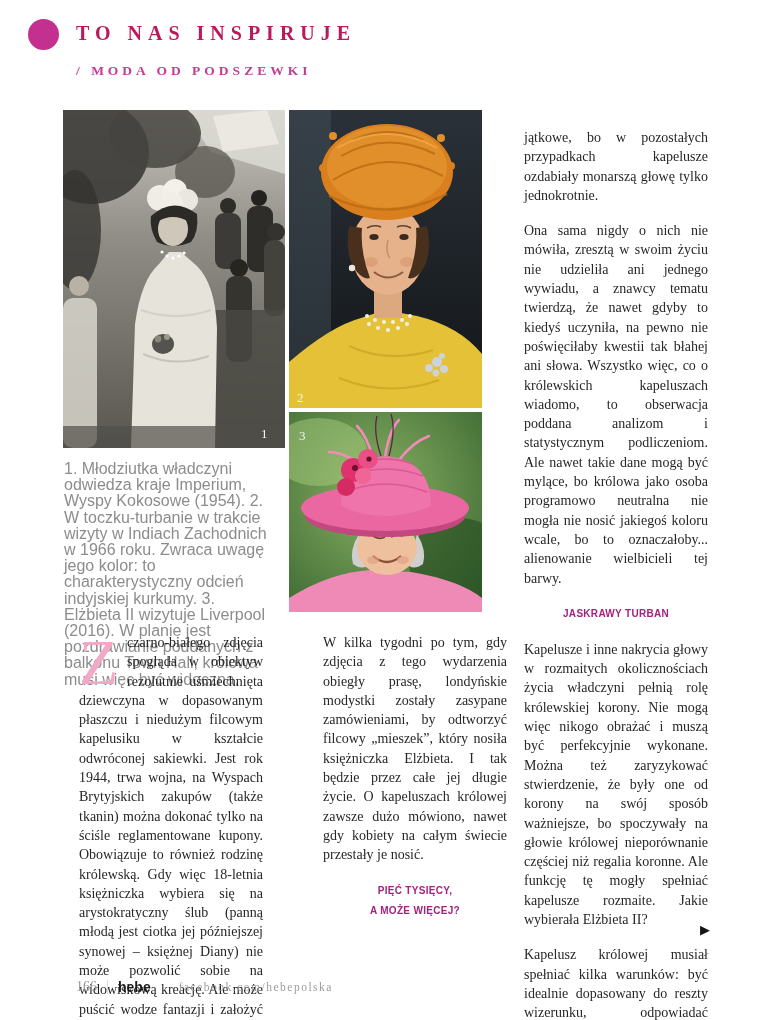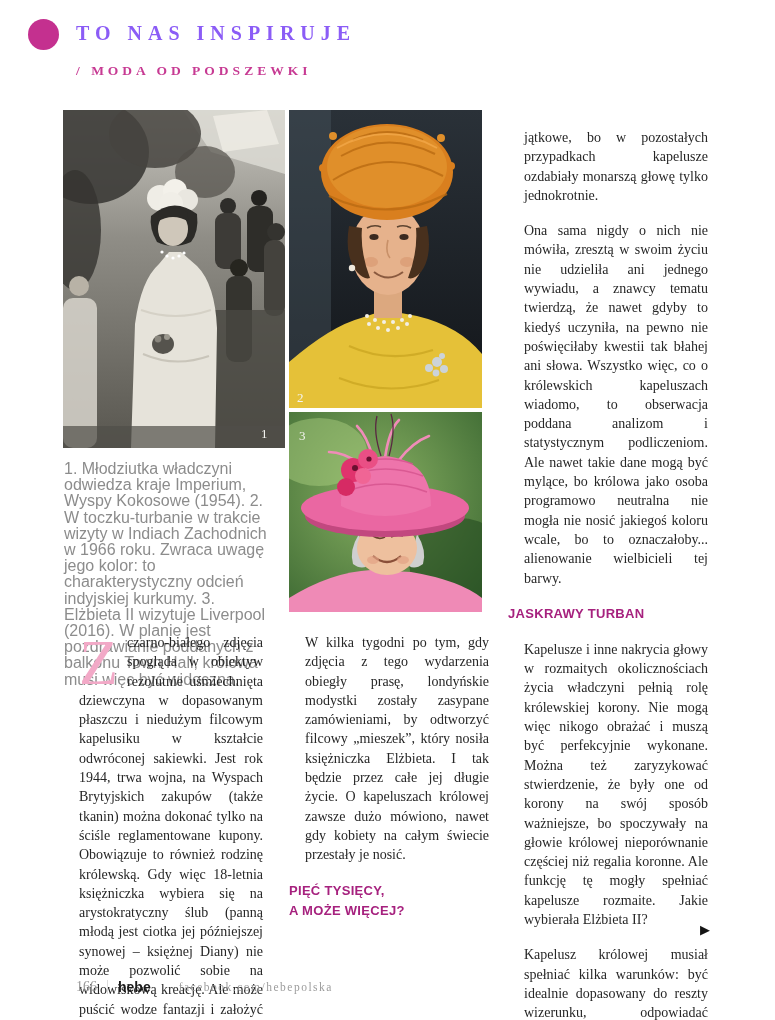"TO NAS INSPIRUJE" .header-title { color: #8b5cf6 -> #be185d }
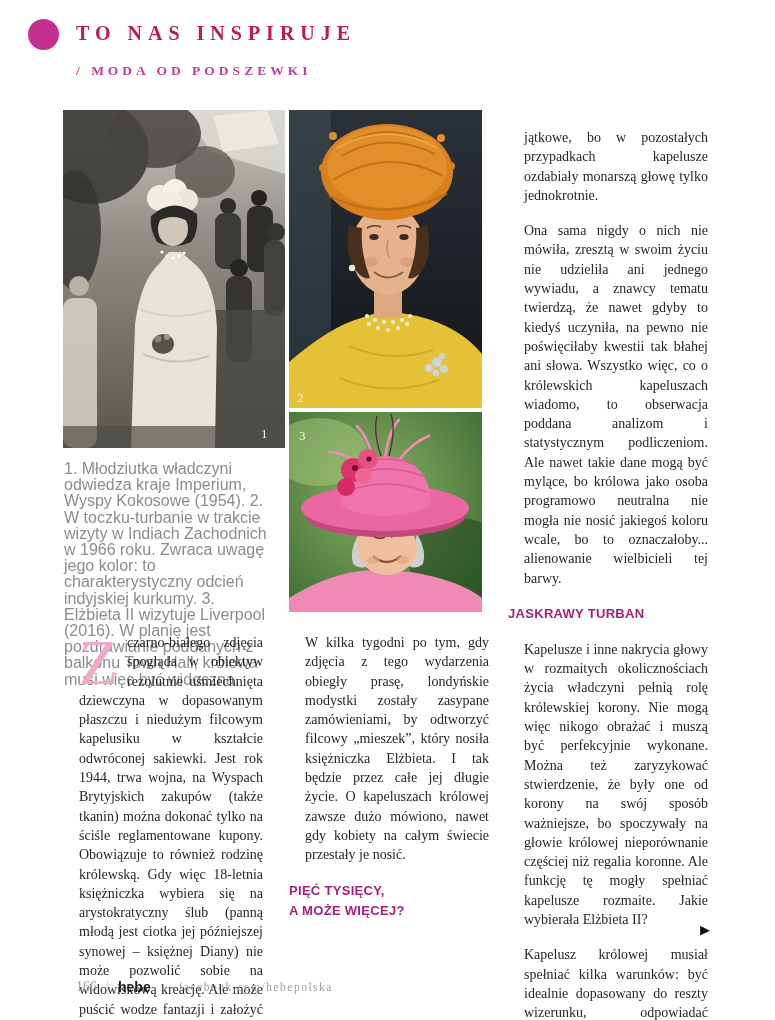"JASKRAWY TURBAN" .mag-heading { font-size: 13px -> 10px; text-align: left -> center }
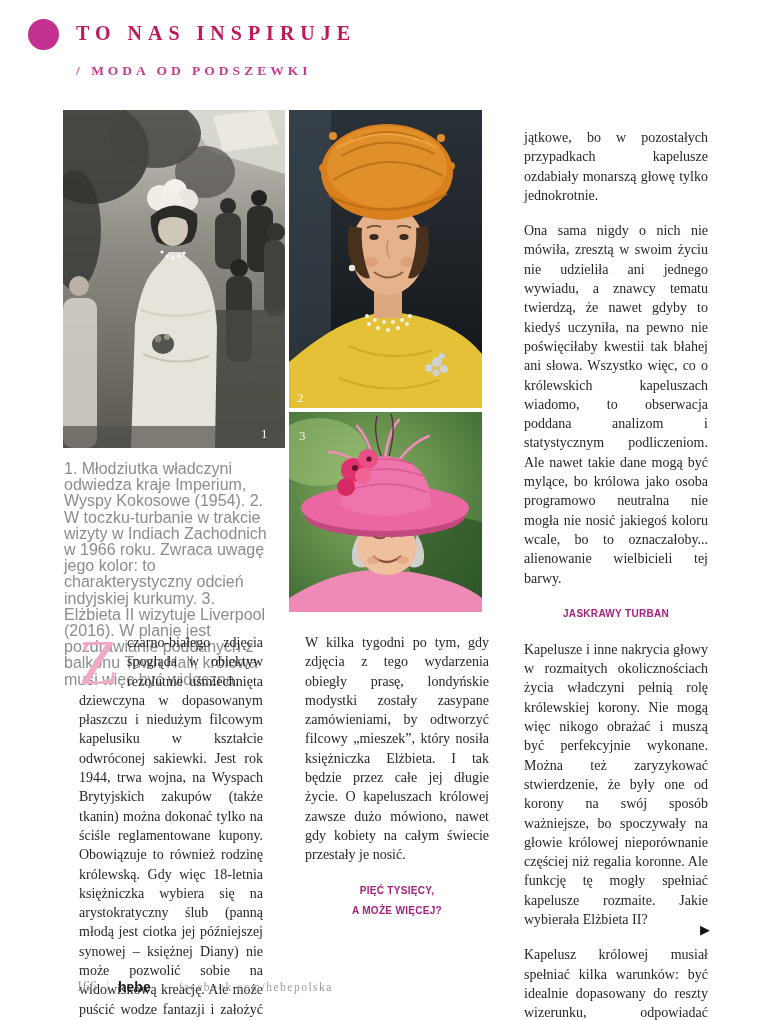"W kilka tygodni po tym," #col2 { left: 289px -> 307px }
